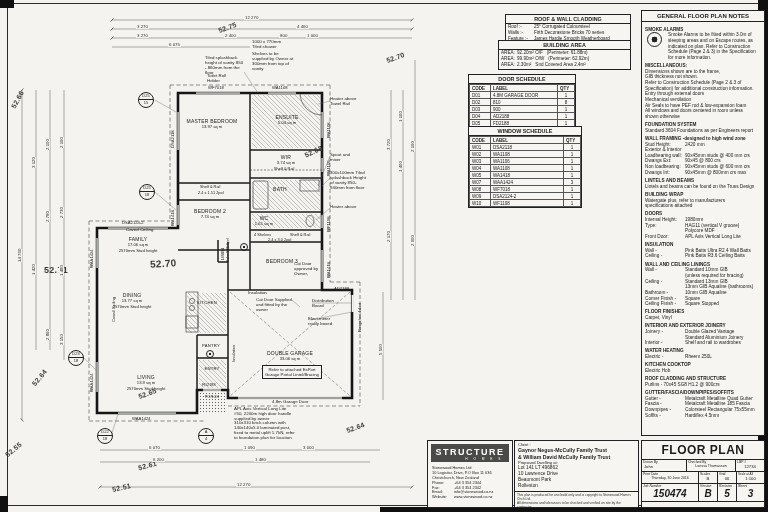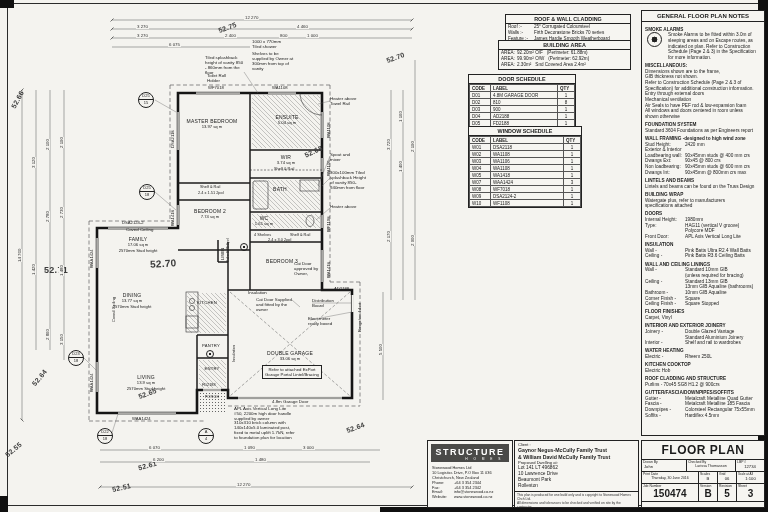"150474" div.tr2 { font-style: none -> italic }
